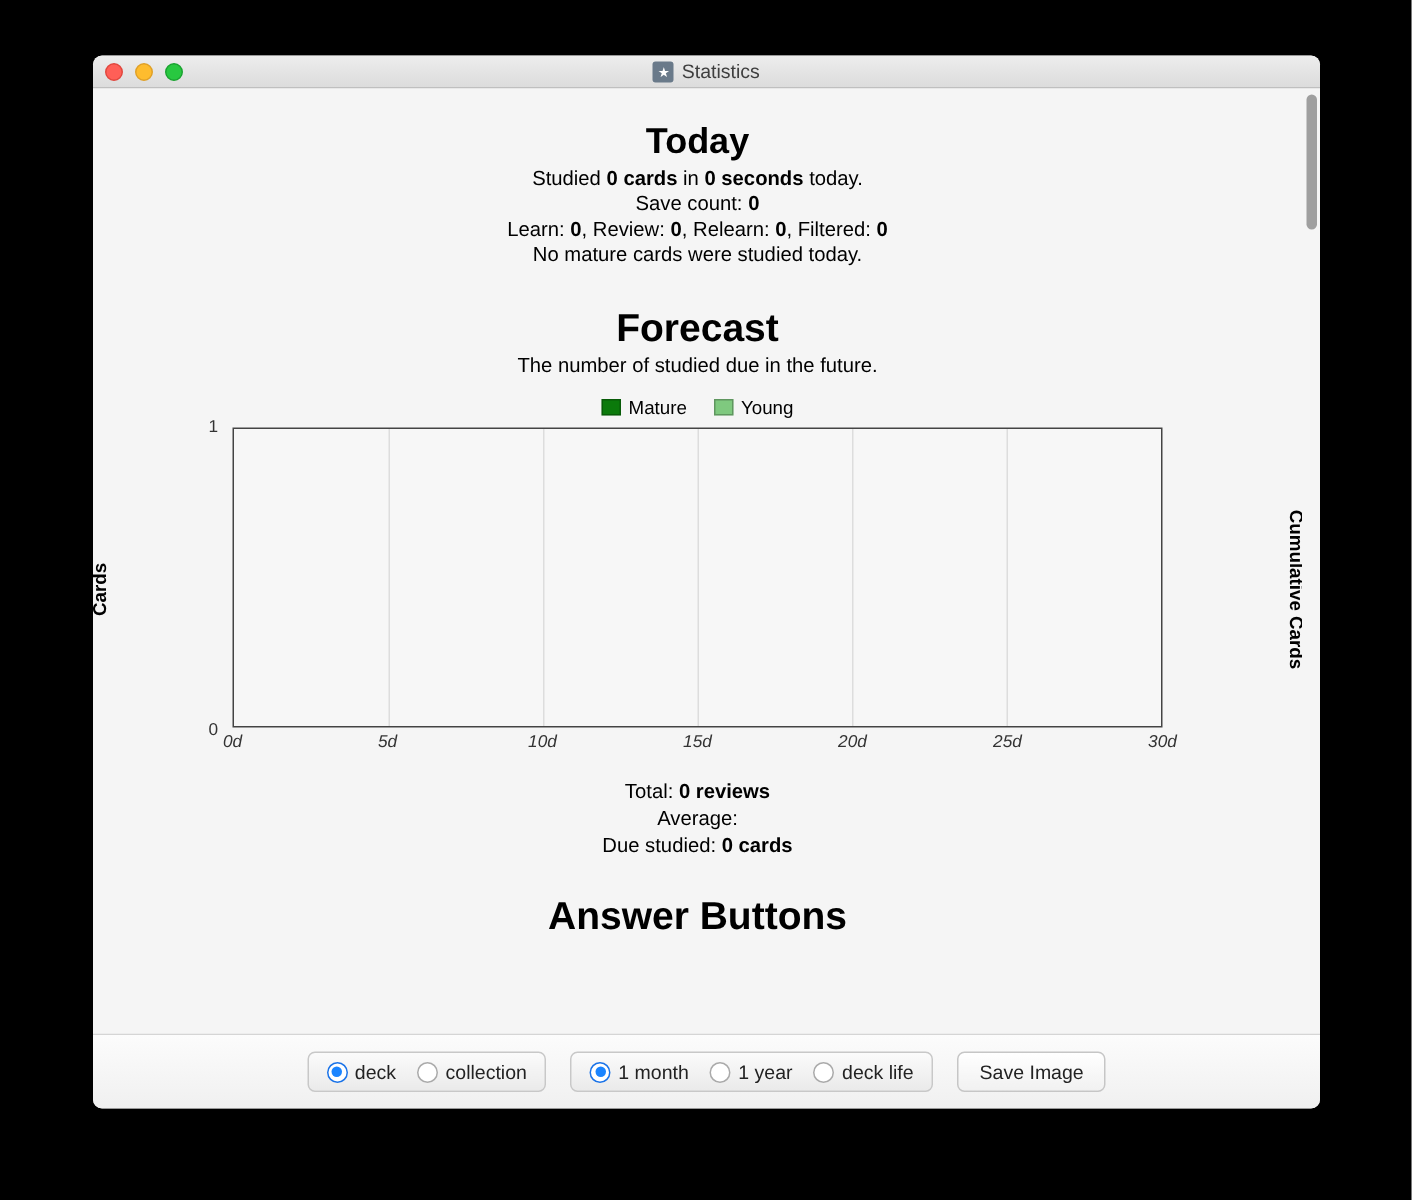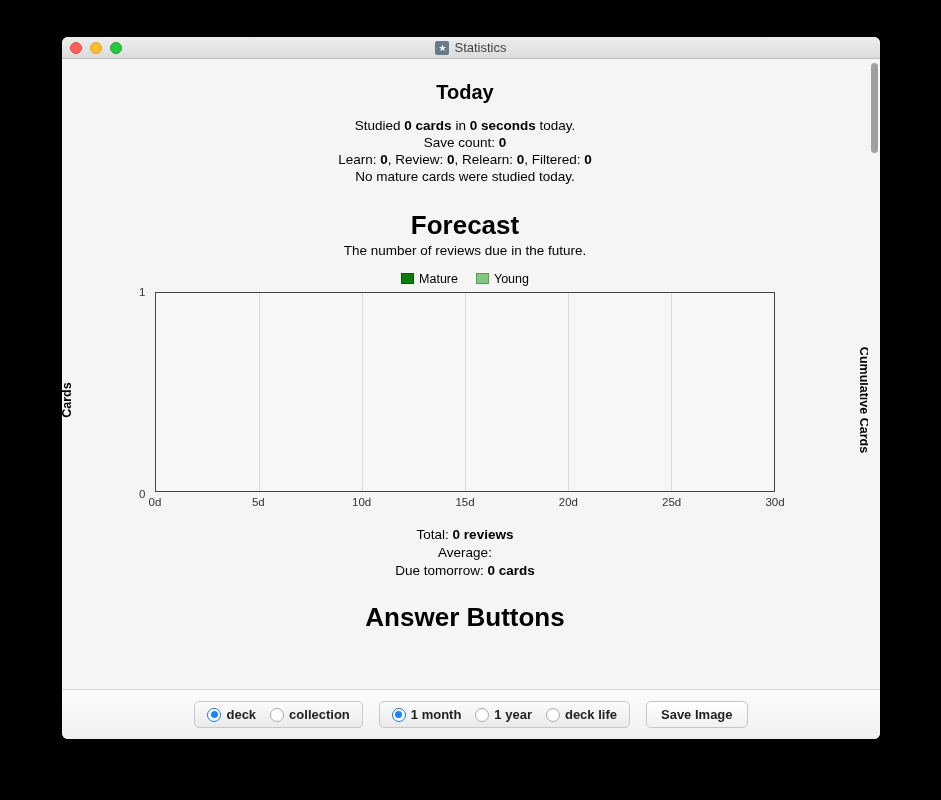"Today" .today-title { font-size: 20px -> 24px }
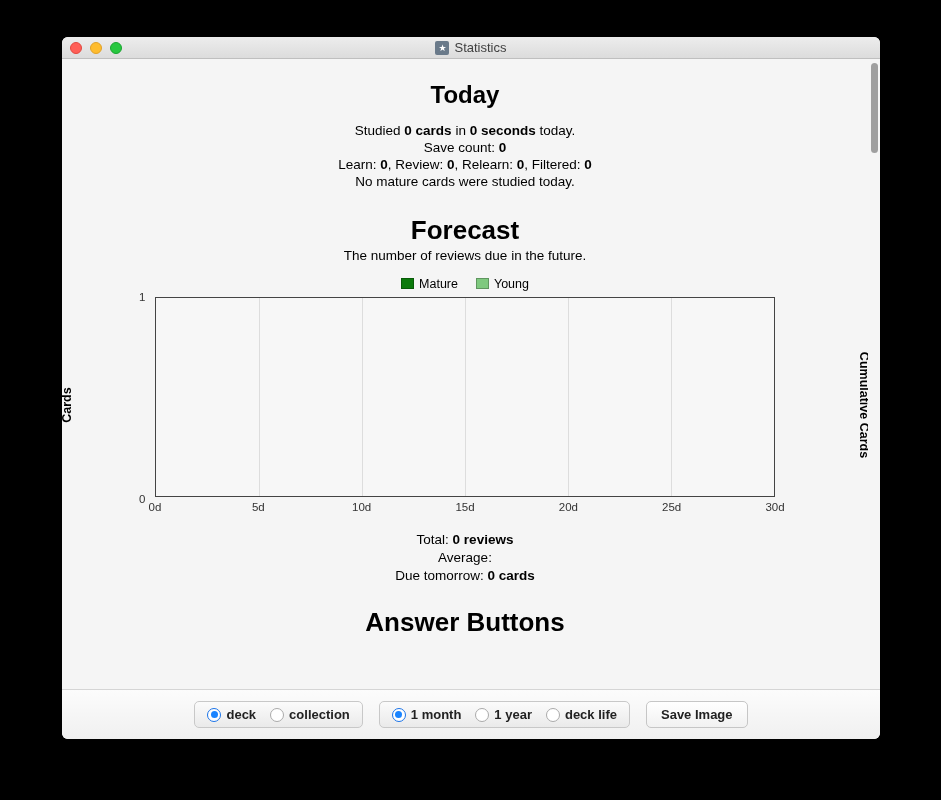"Studied 0 cards in 0" .today-lines { margin-top: 14px -> 2px }
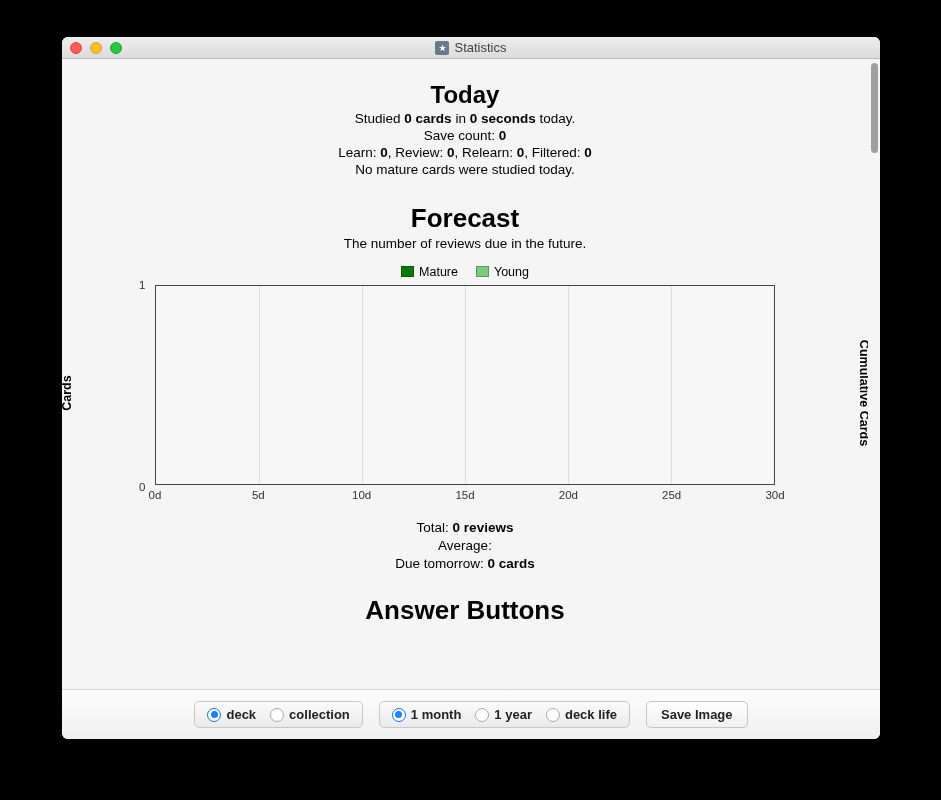"The number of reviews due" div.forecast-sub { text: reviews -> studied }
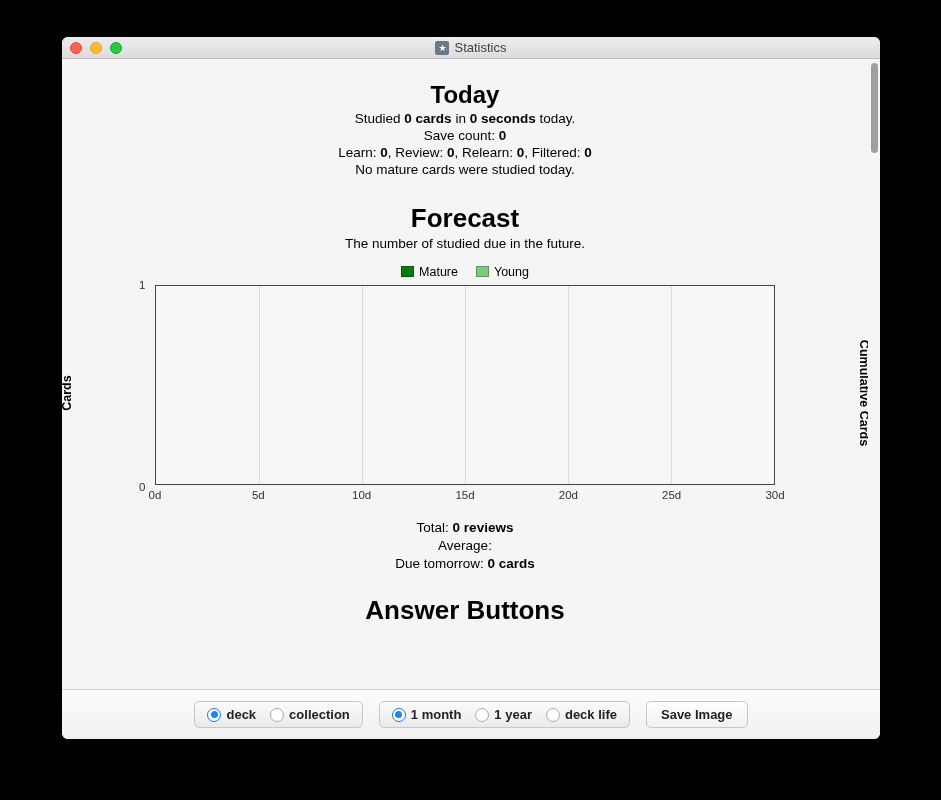"0d" .xticks { font-style: none -> italic }
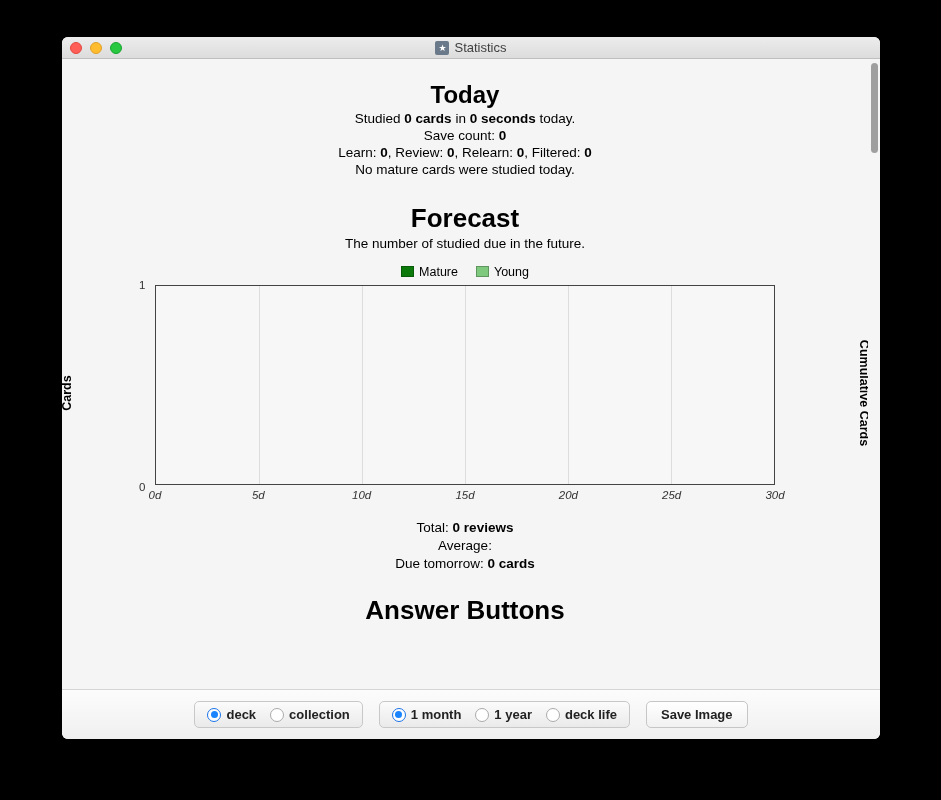"Due tomorrow:" span { text: tomorrow -> studied }
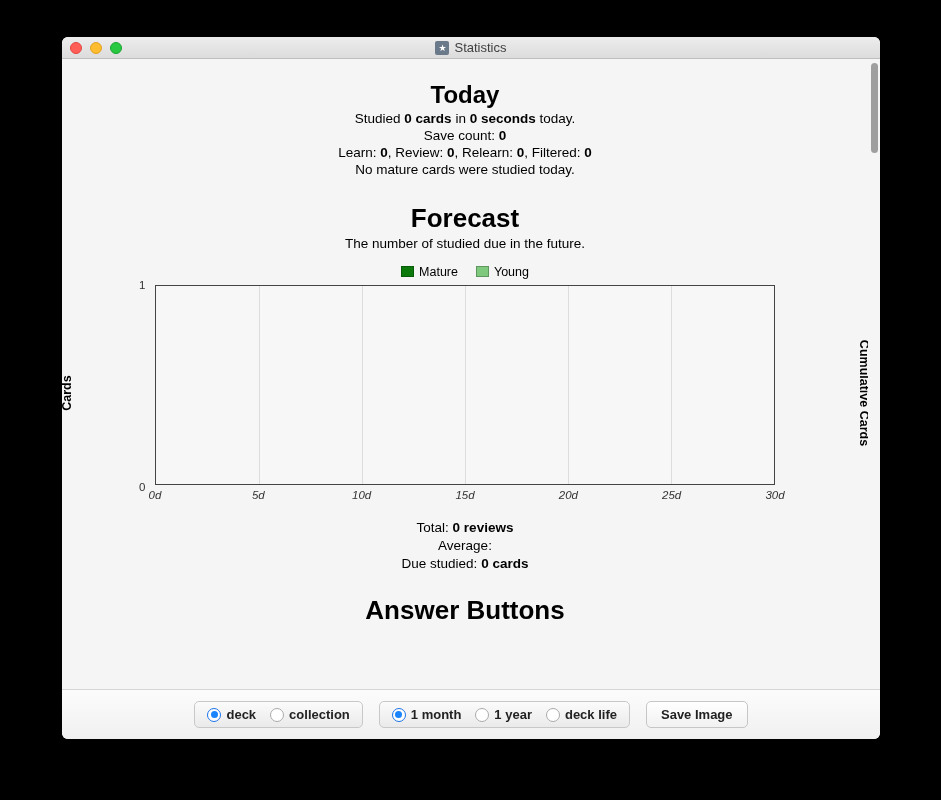"deck" .bottom-bar { font-weight: bold -> none }
